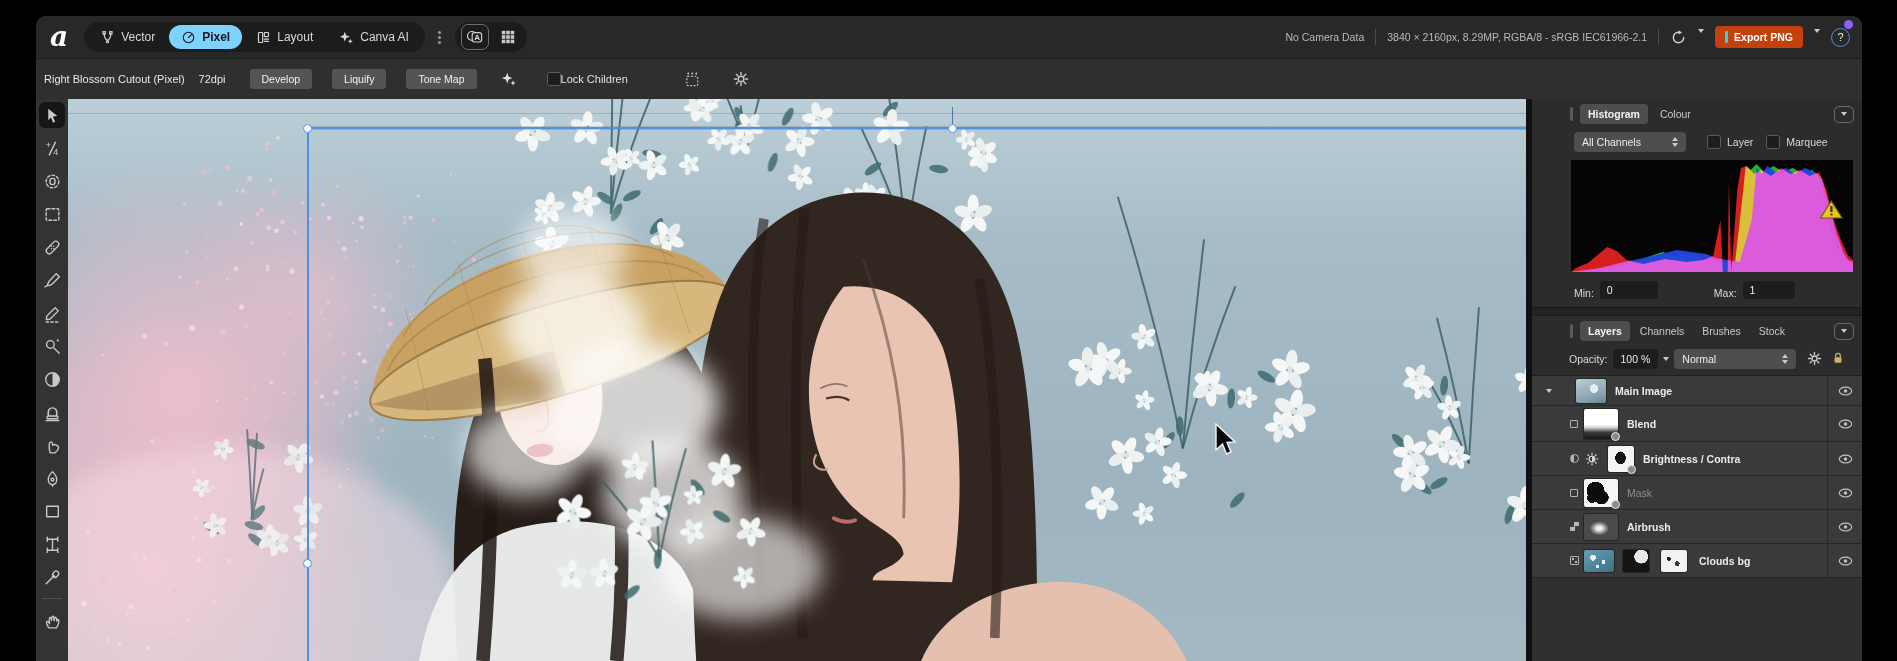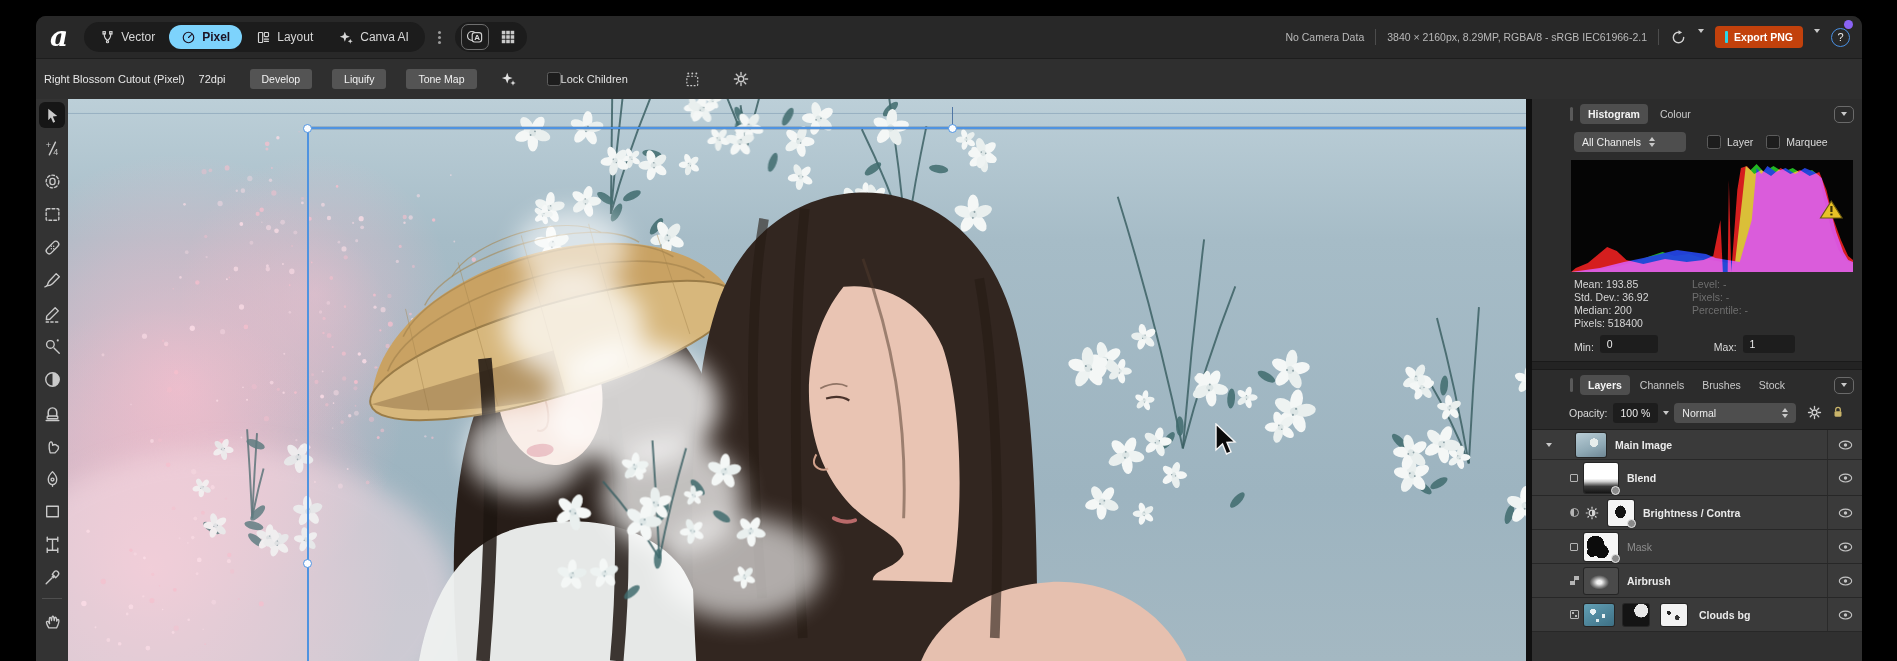"All Channels" div.chip { justify-content: none -> space-between }
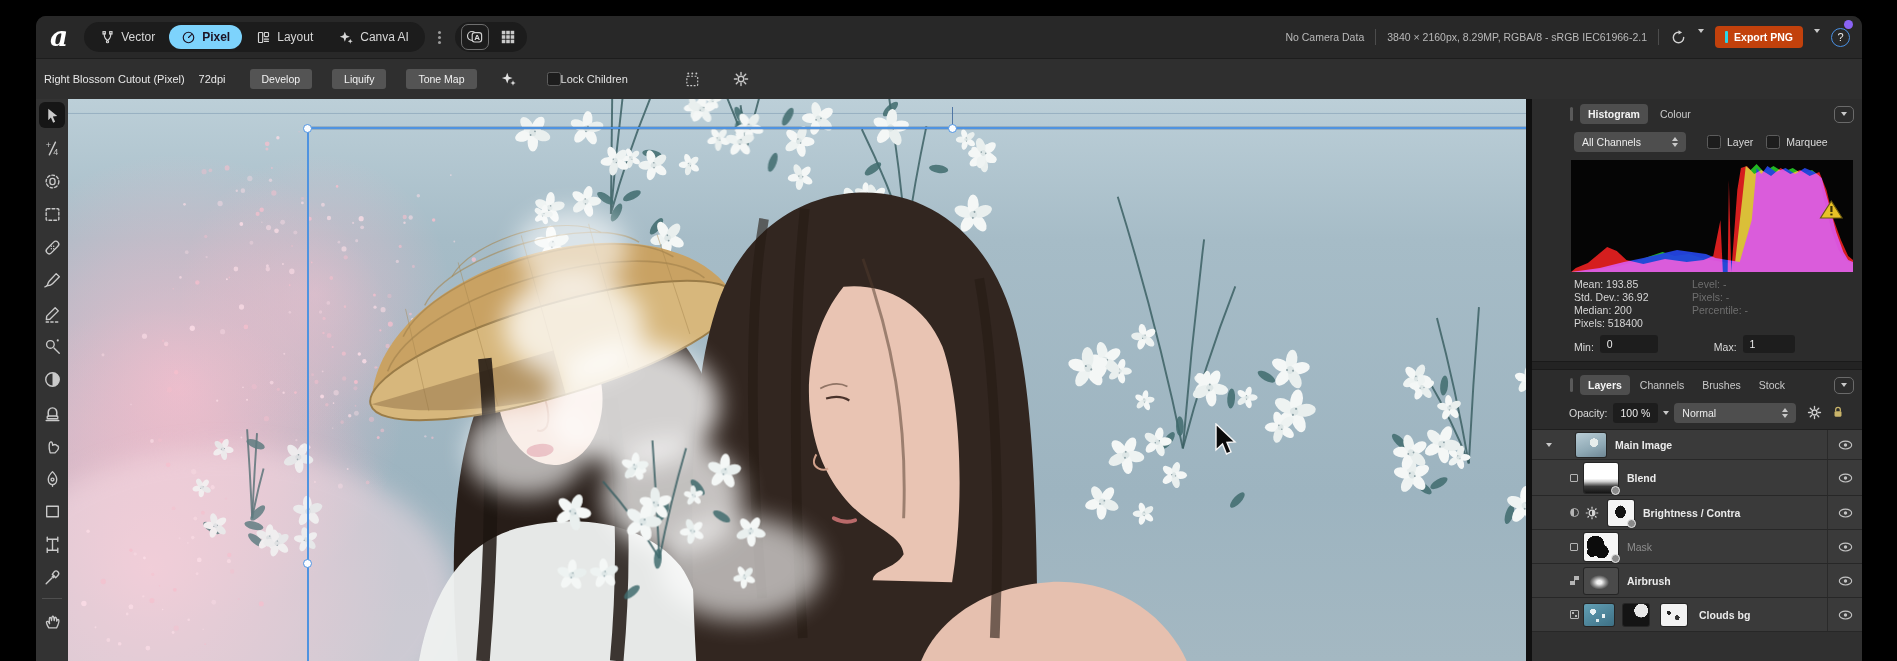"Mean: 193.85" div.stats { html: <div> <div> <div>Mean: 193.85</div> <div>Std. Dev.: 36.92</div> <div>Median: 200</div> <div>Pixels: 518400</div> </div> <div> <div>Level: -</div> <div>Pixels: -</div> <div>Percentile: -</div> </div> </div> -> none }
